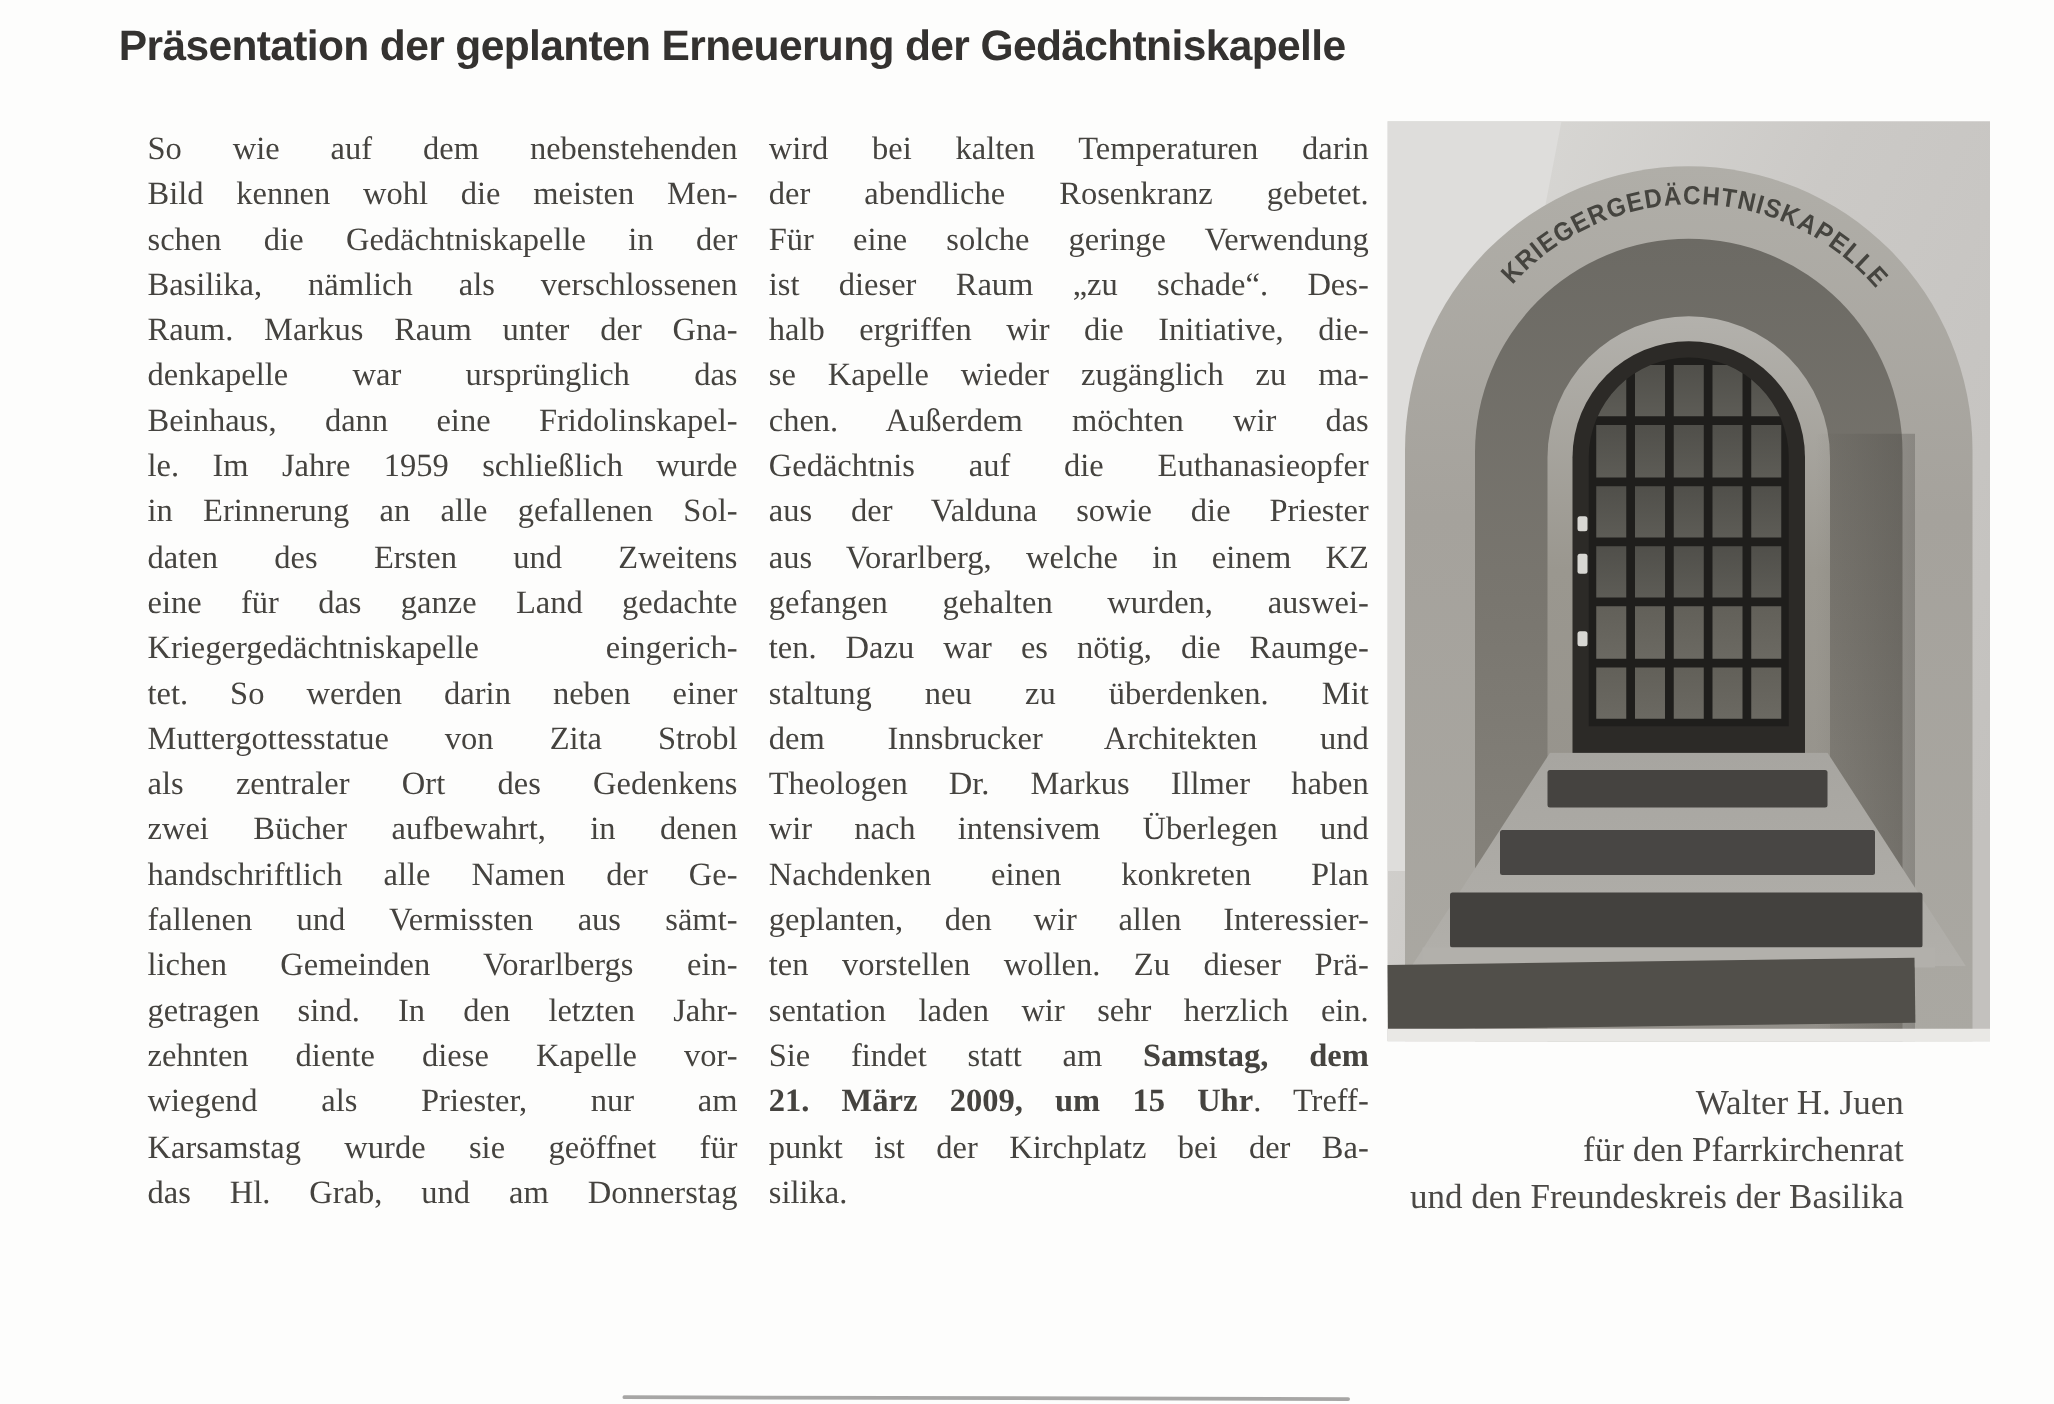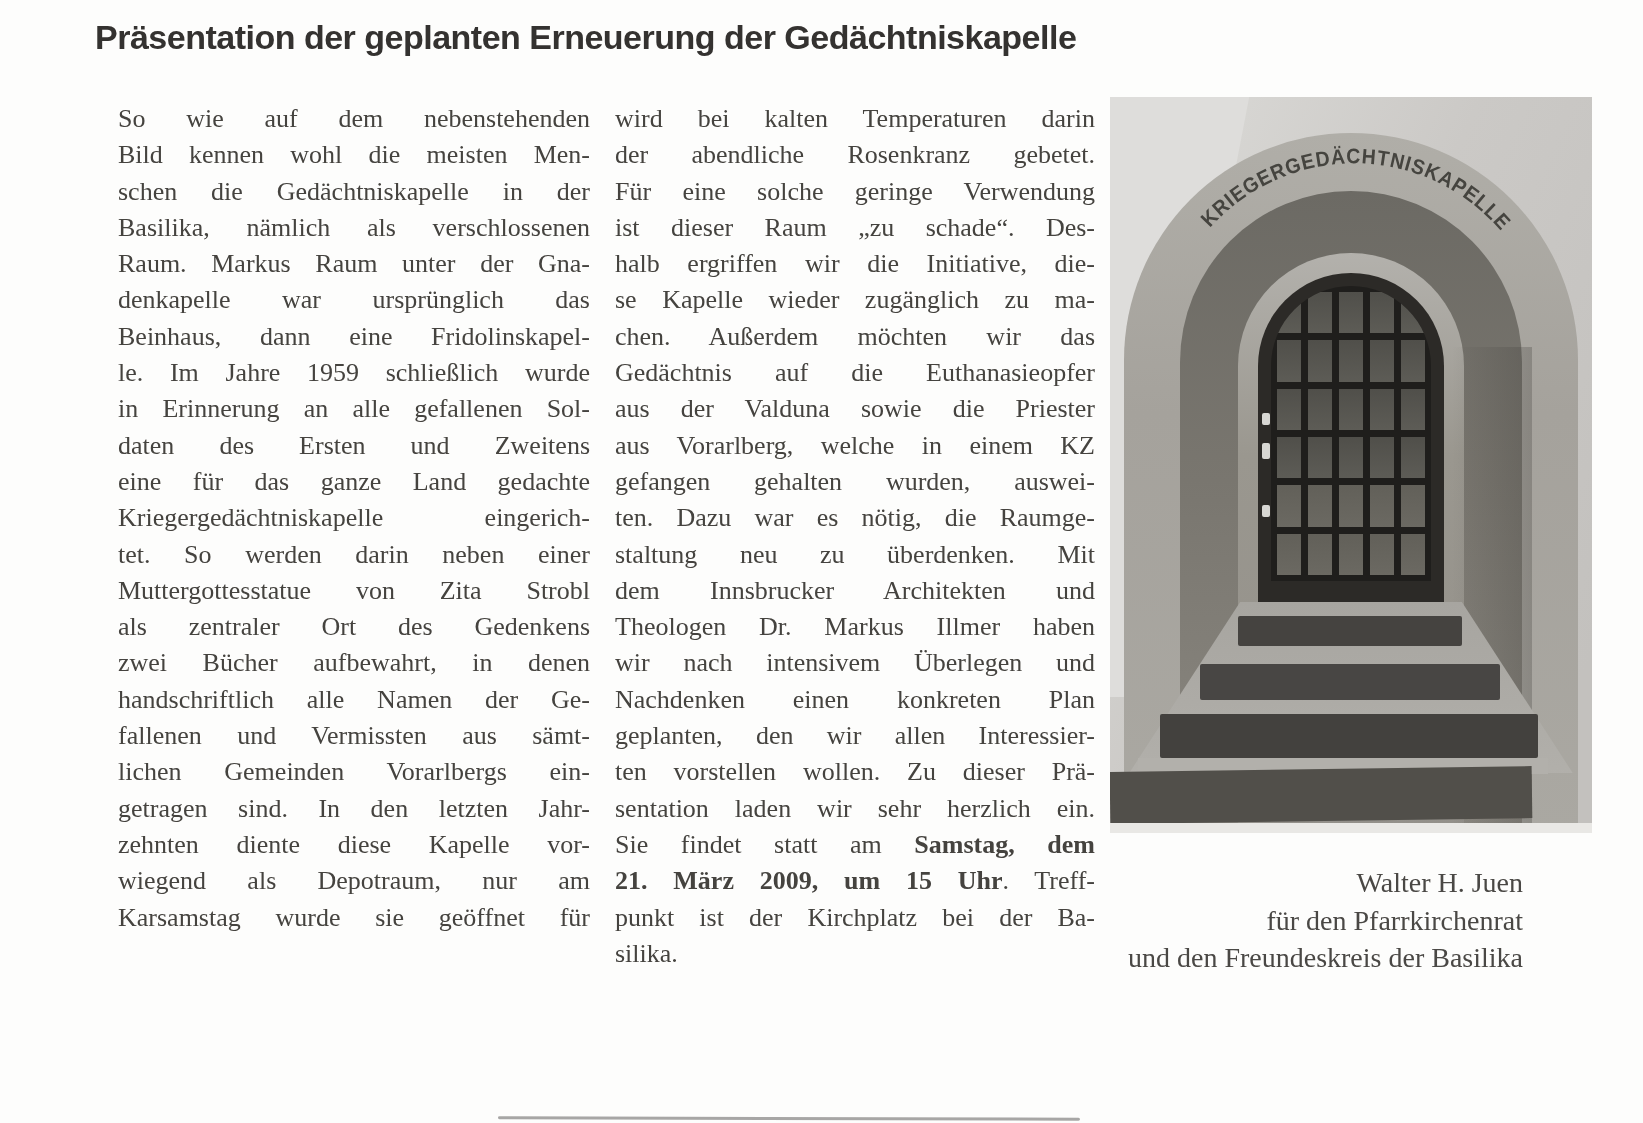"wiegend als Depotraum, nur am" div.line { text: Depotraum -> Priester }
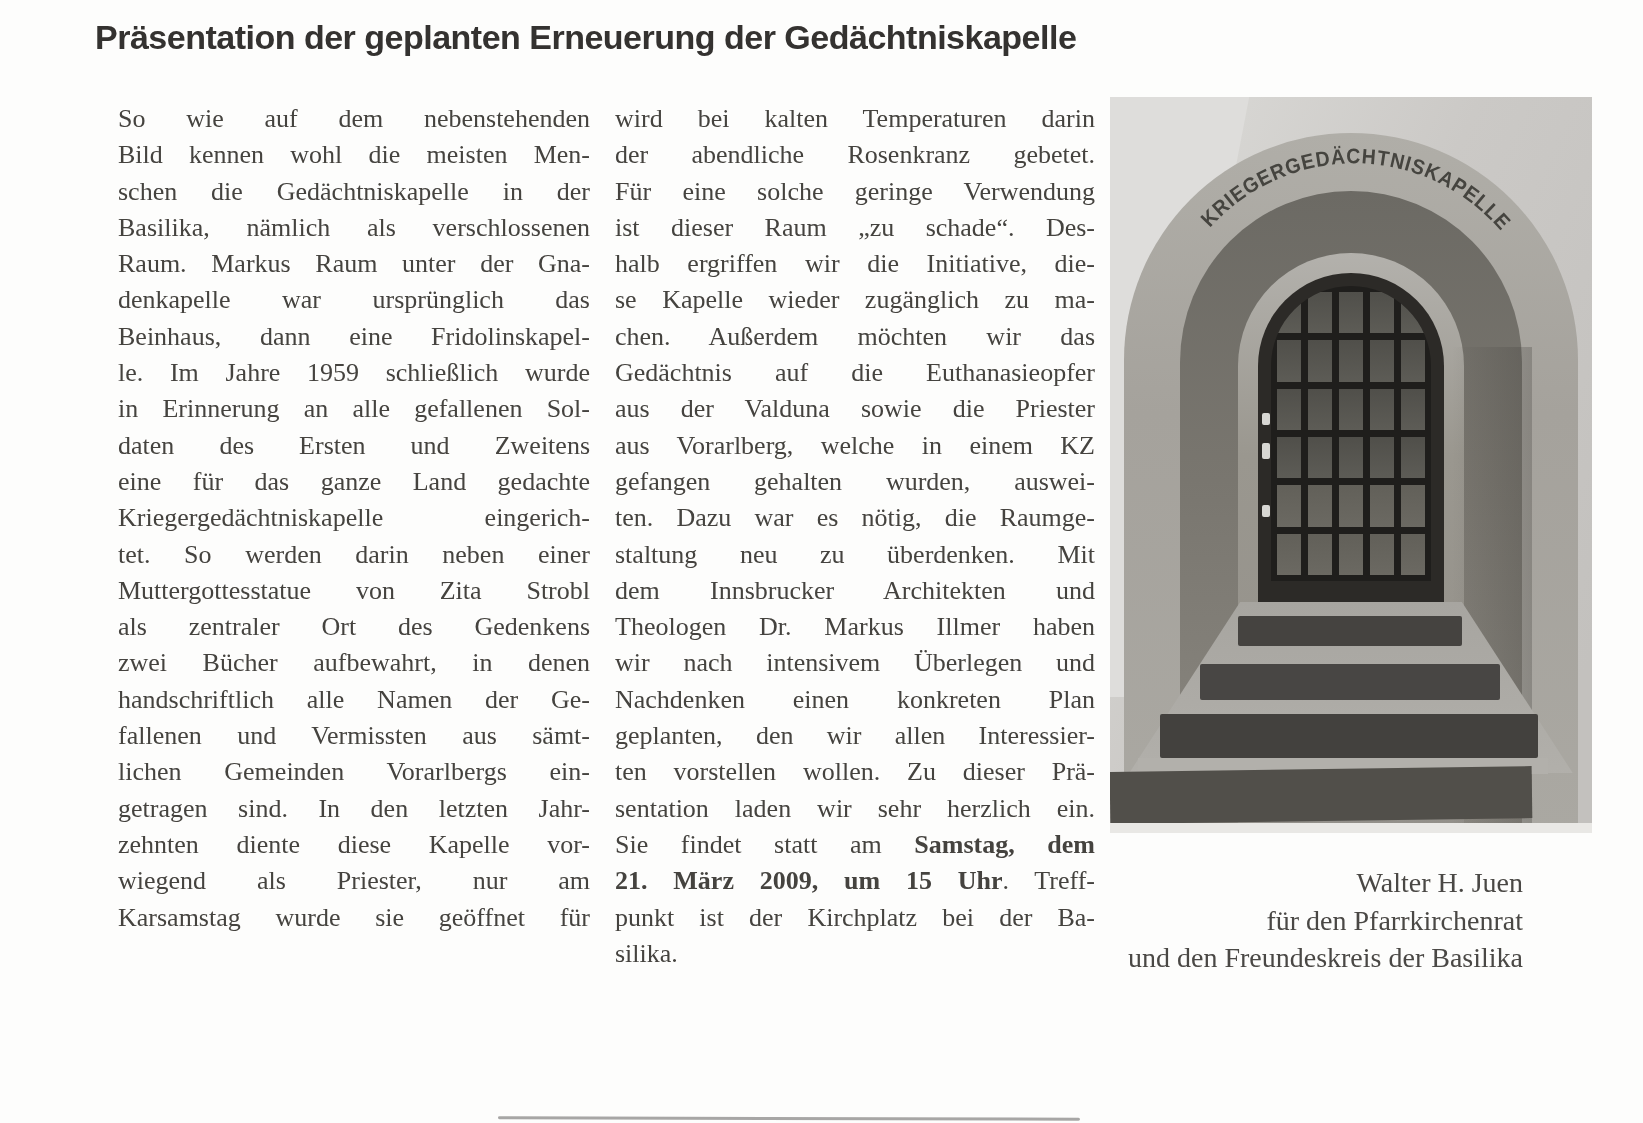"das Hl. Grab, und am" div.line { html: none -> <div>das Hl. Grab, und am Donnerstag</div> }
